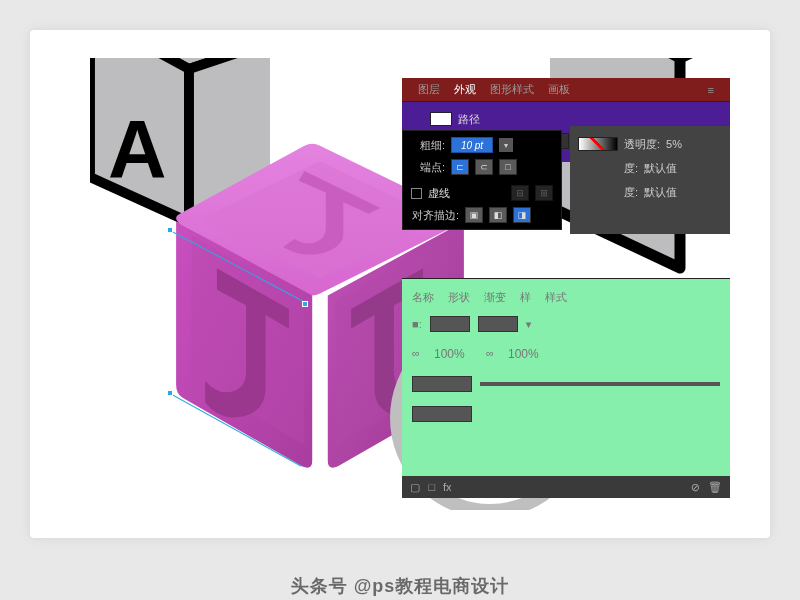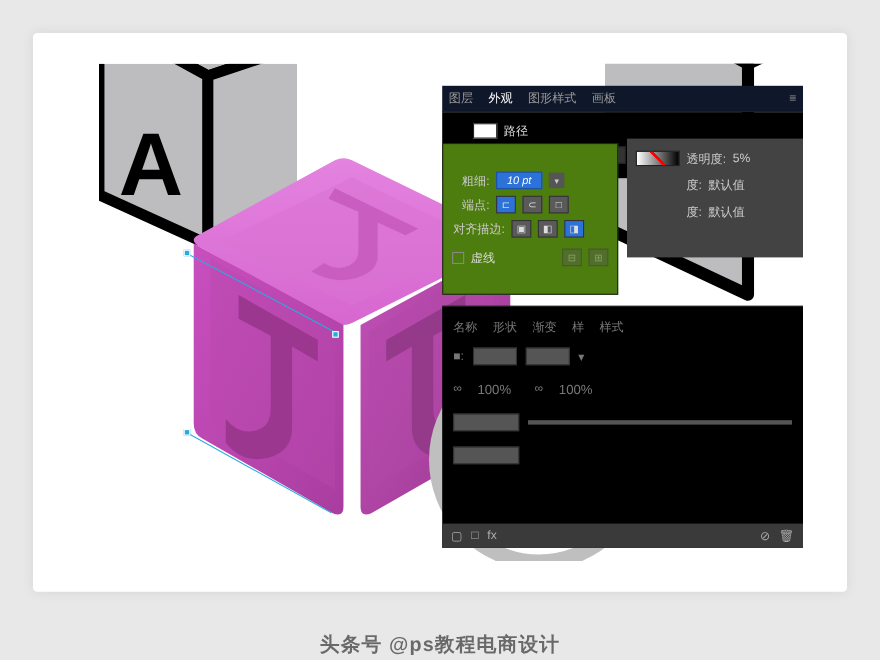"图层" .panel-tabs { background: #0f172a -> #7f1d1d; padding: 0 6px -> 0 16px }
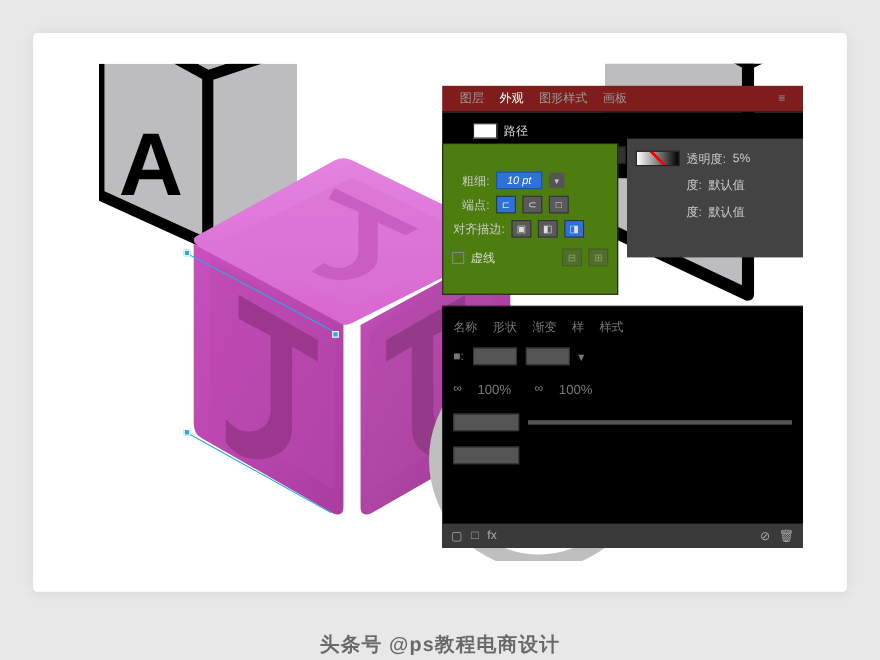"路径" .panel-body { background: #000000 -> #4c1d95 }
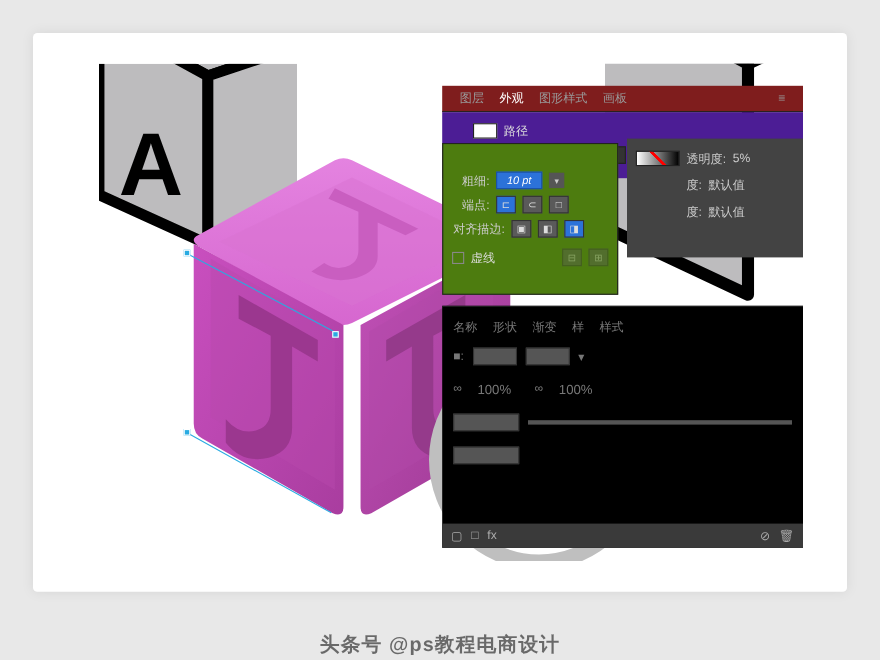"粗细:" .stroke-popup { background: #4d7c0f -> #000000; padding: 22px 8px -> 3px 8px }
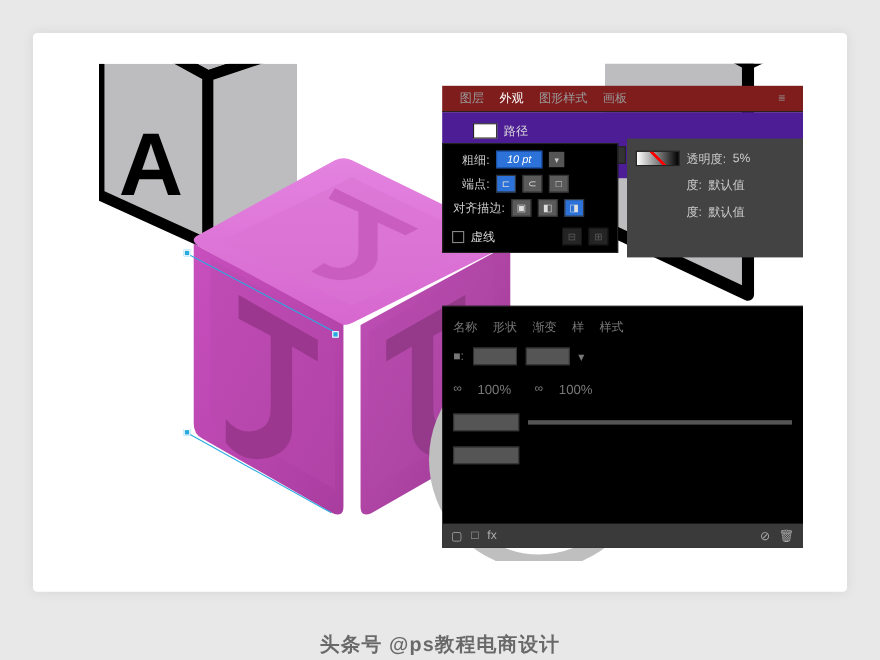"对齐描边:" div.prow { order: before "虚线" -> after "虚线" }
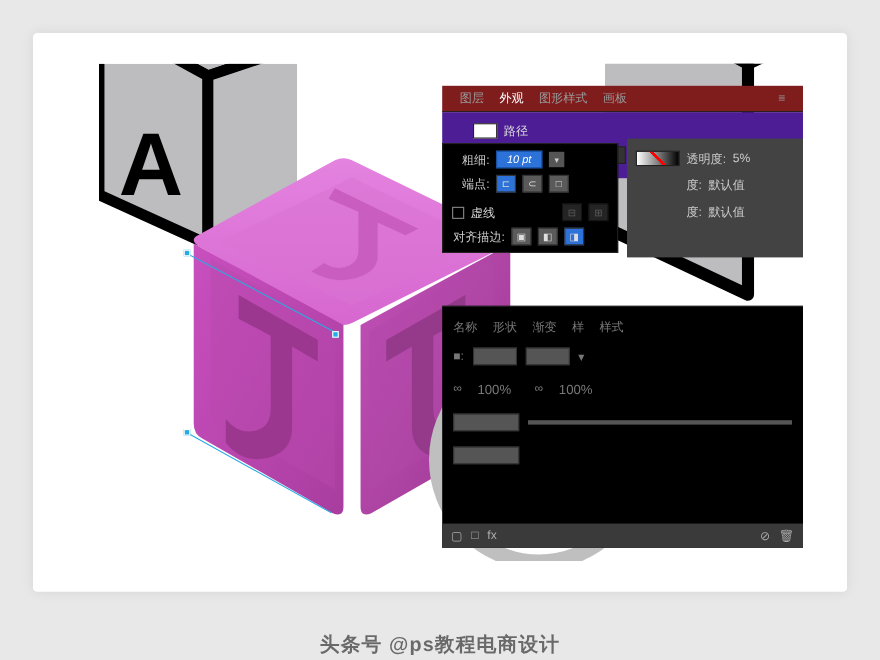"名称" .lower-panel { background: #000000 -> #86efac }
